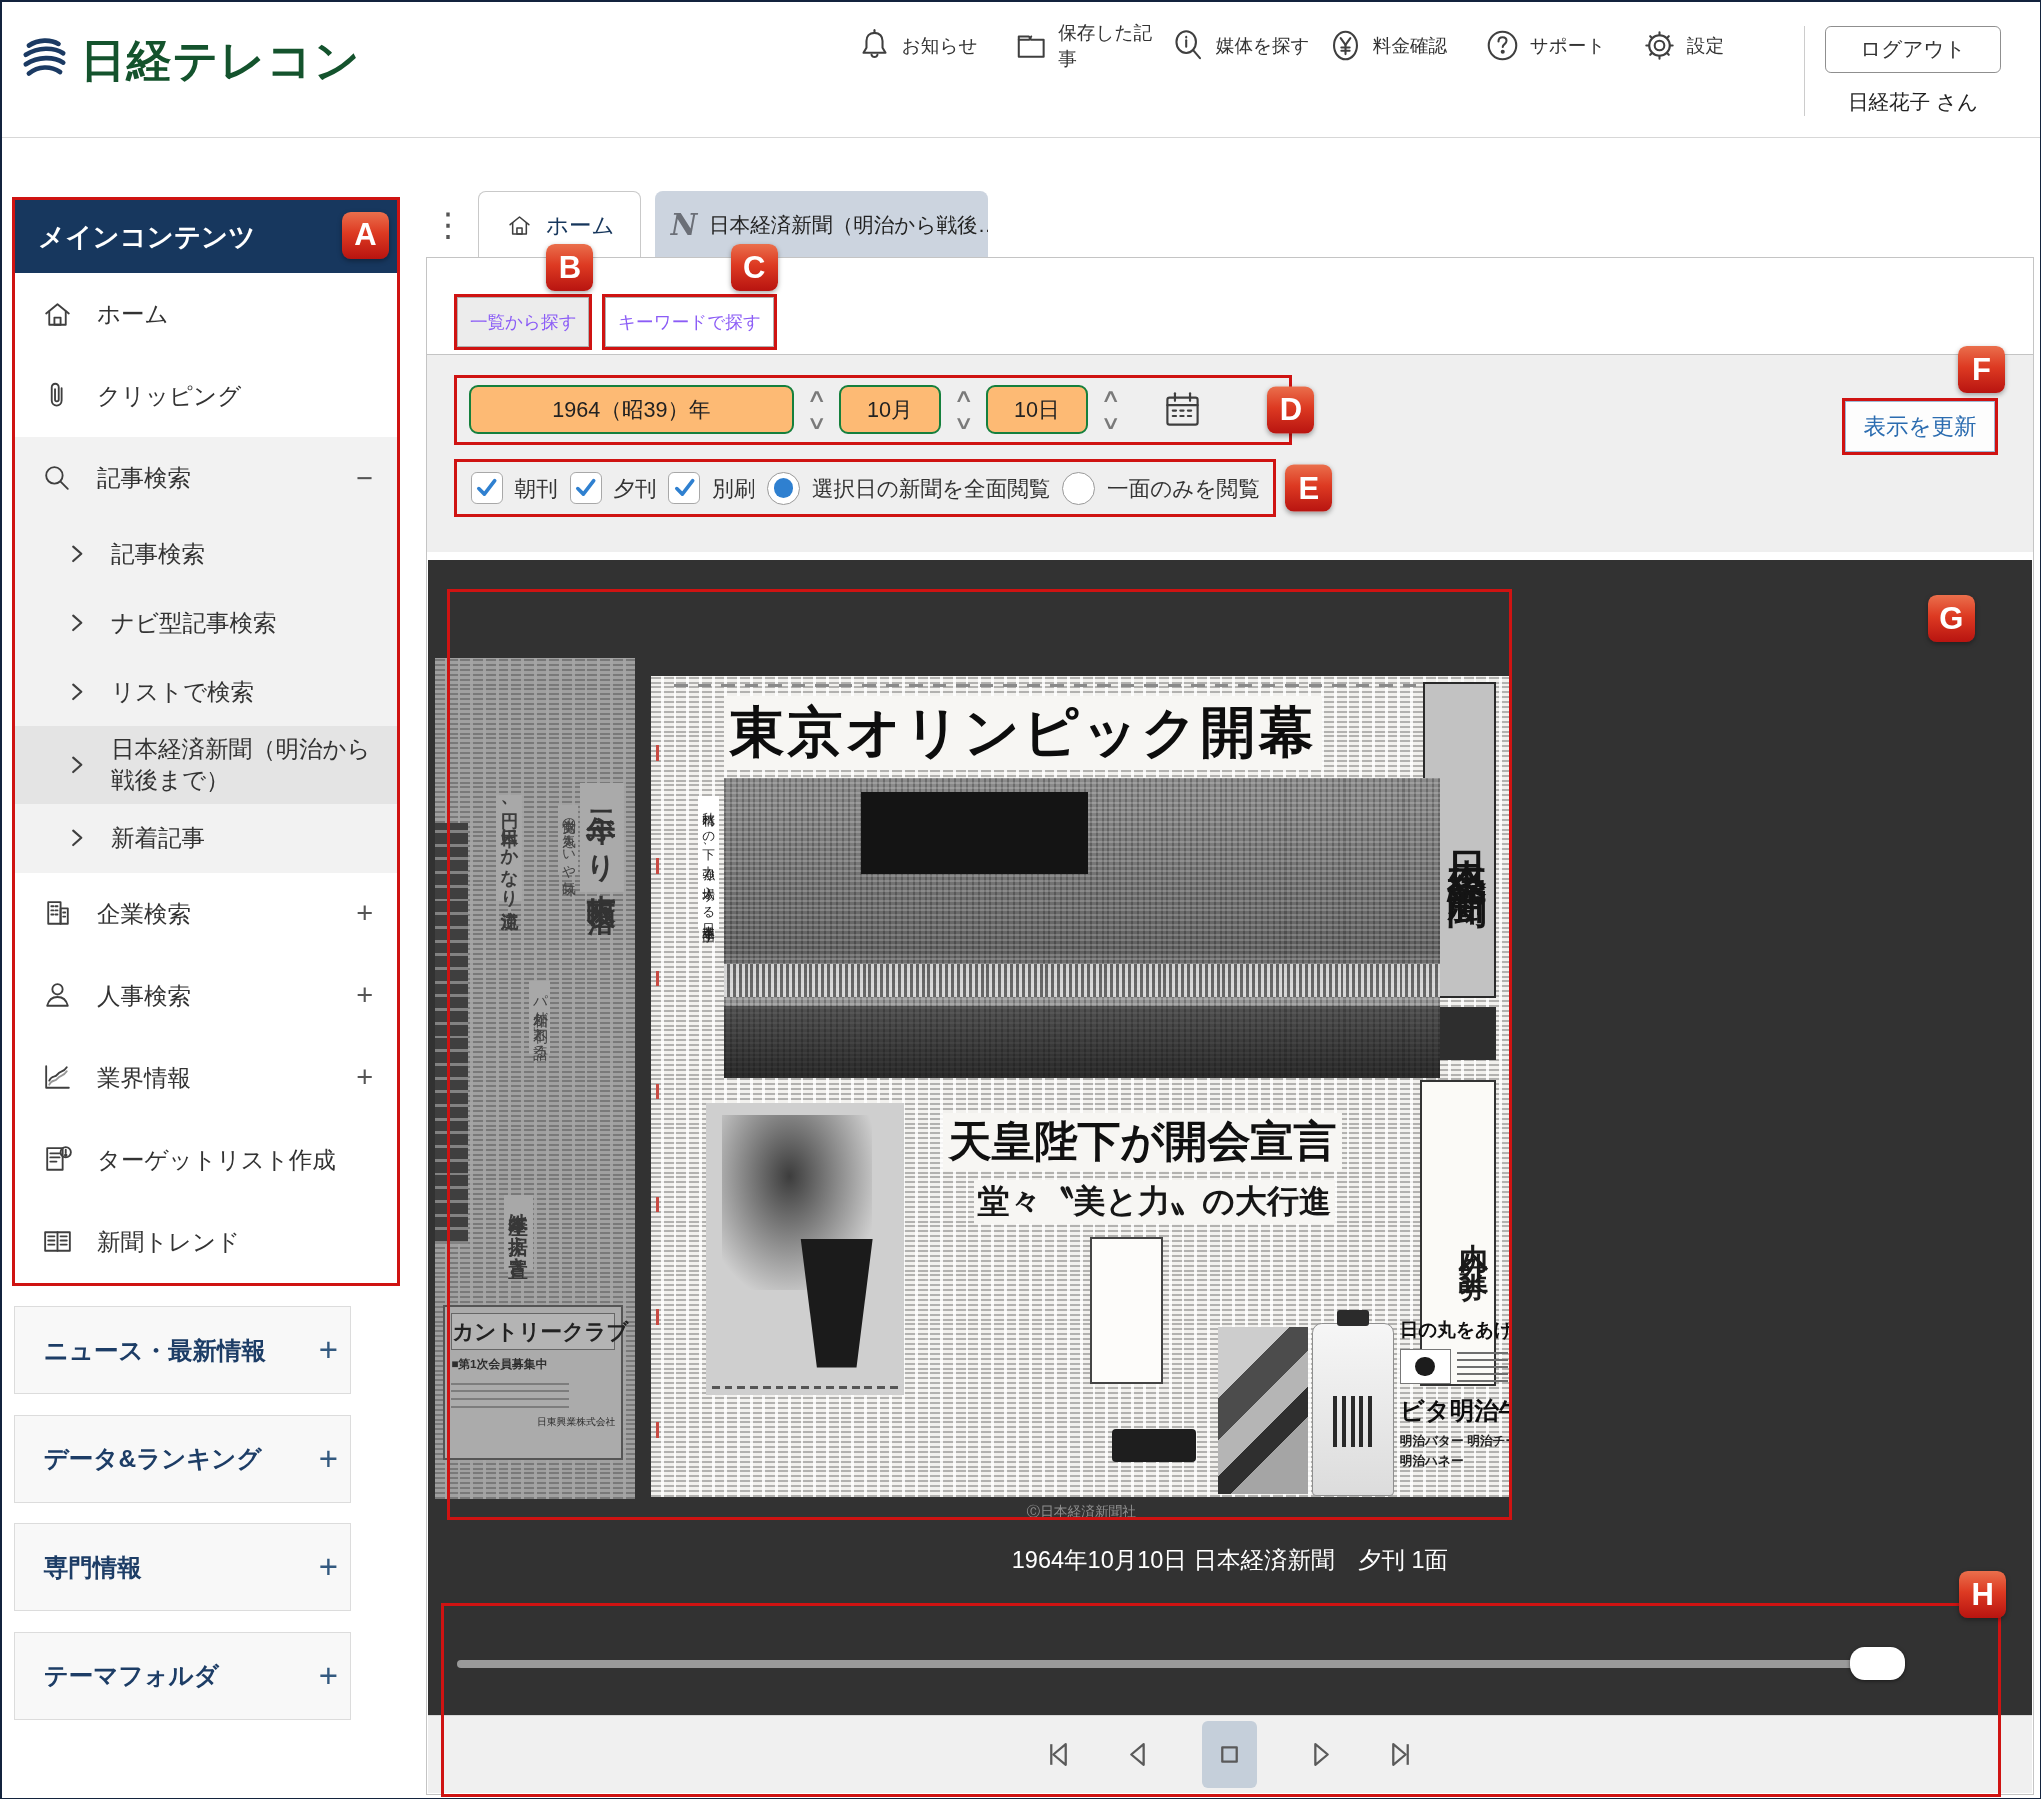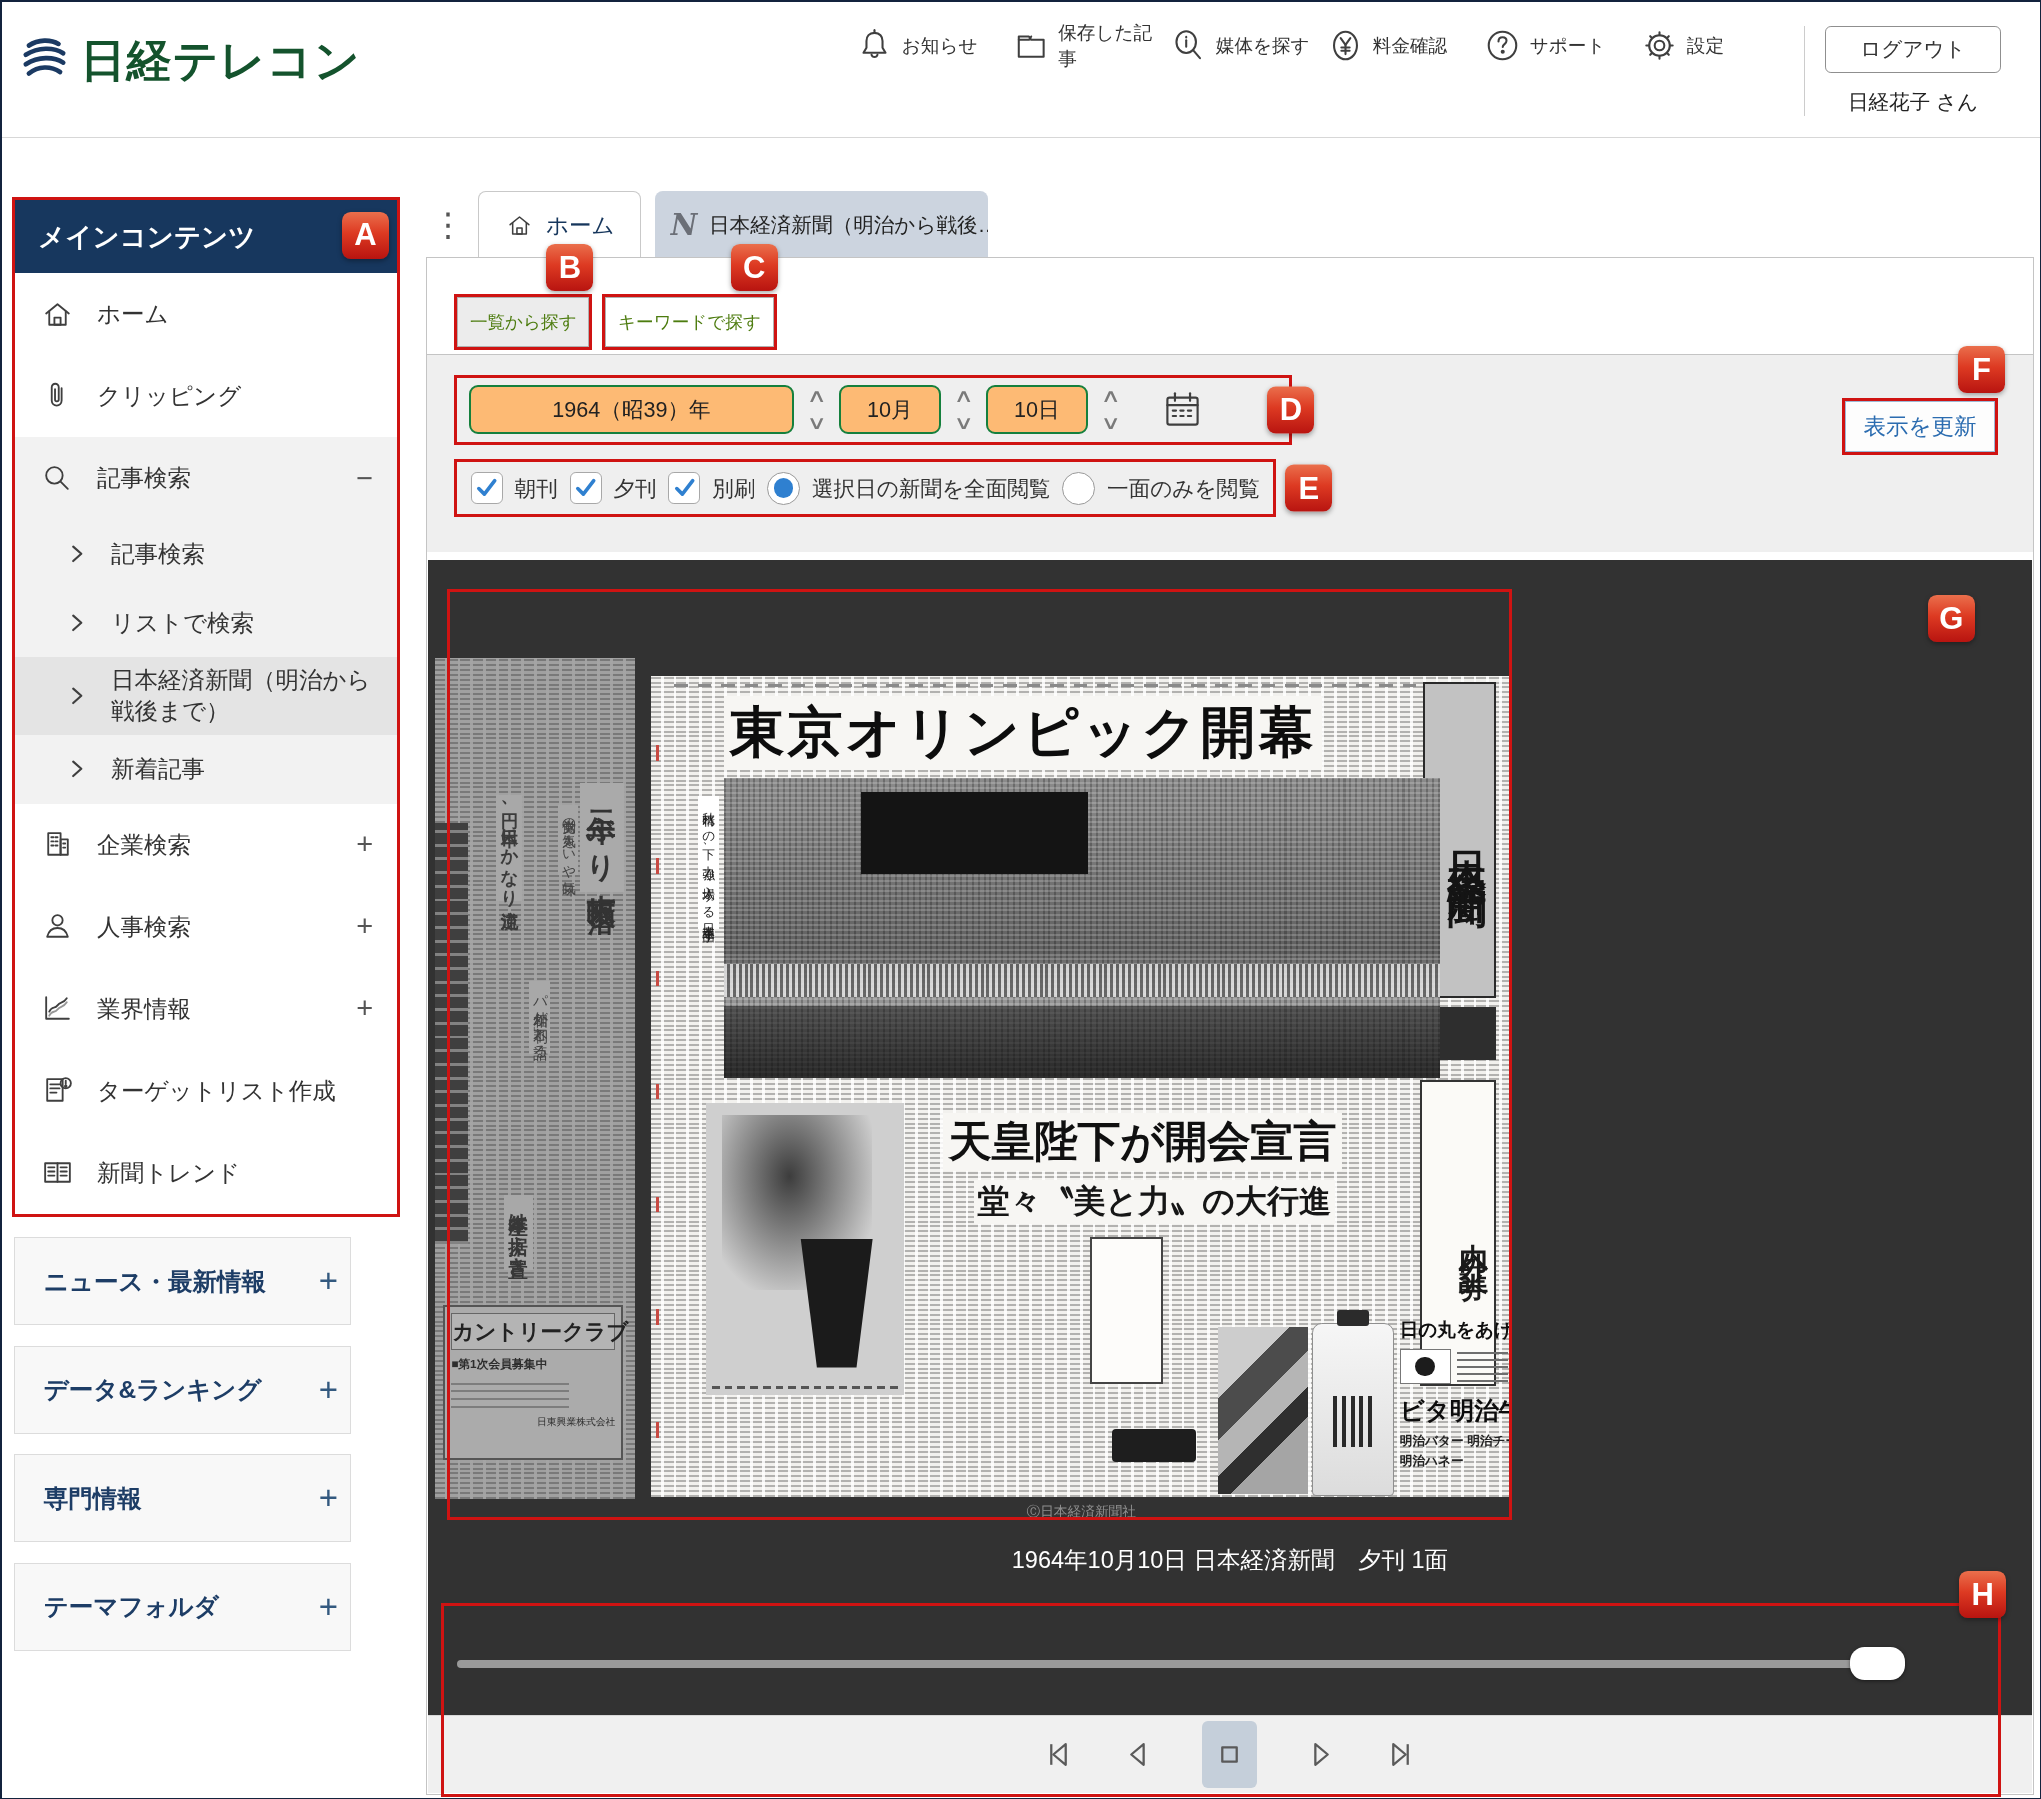"一覧から探す" .modebtn { color: #4d7c0f -> #8b5cf6 }
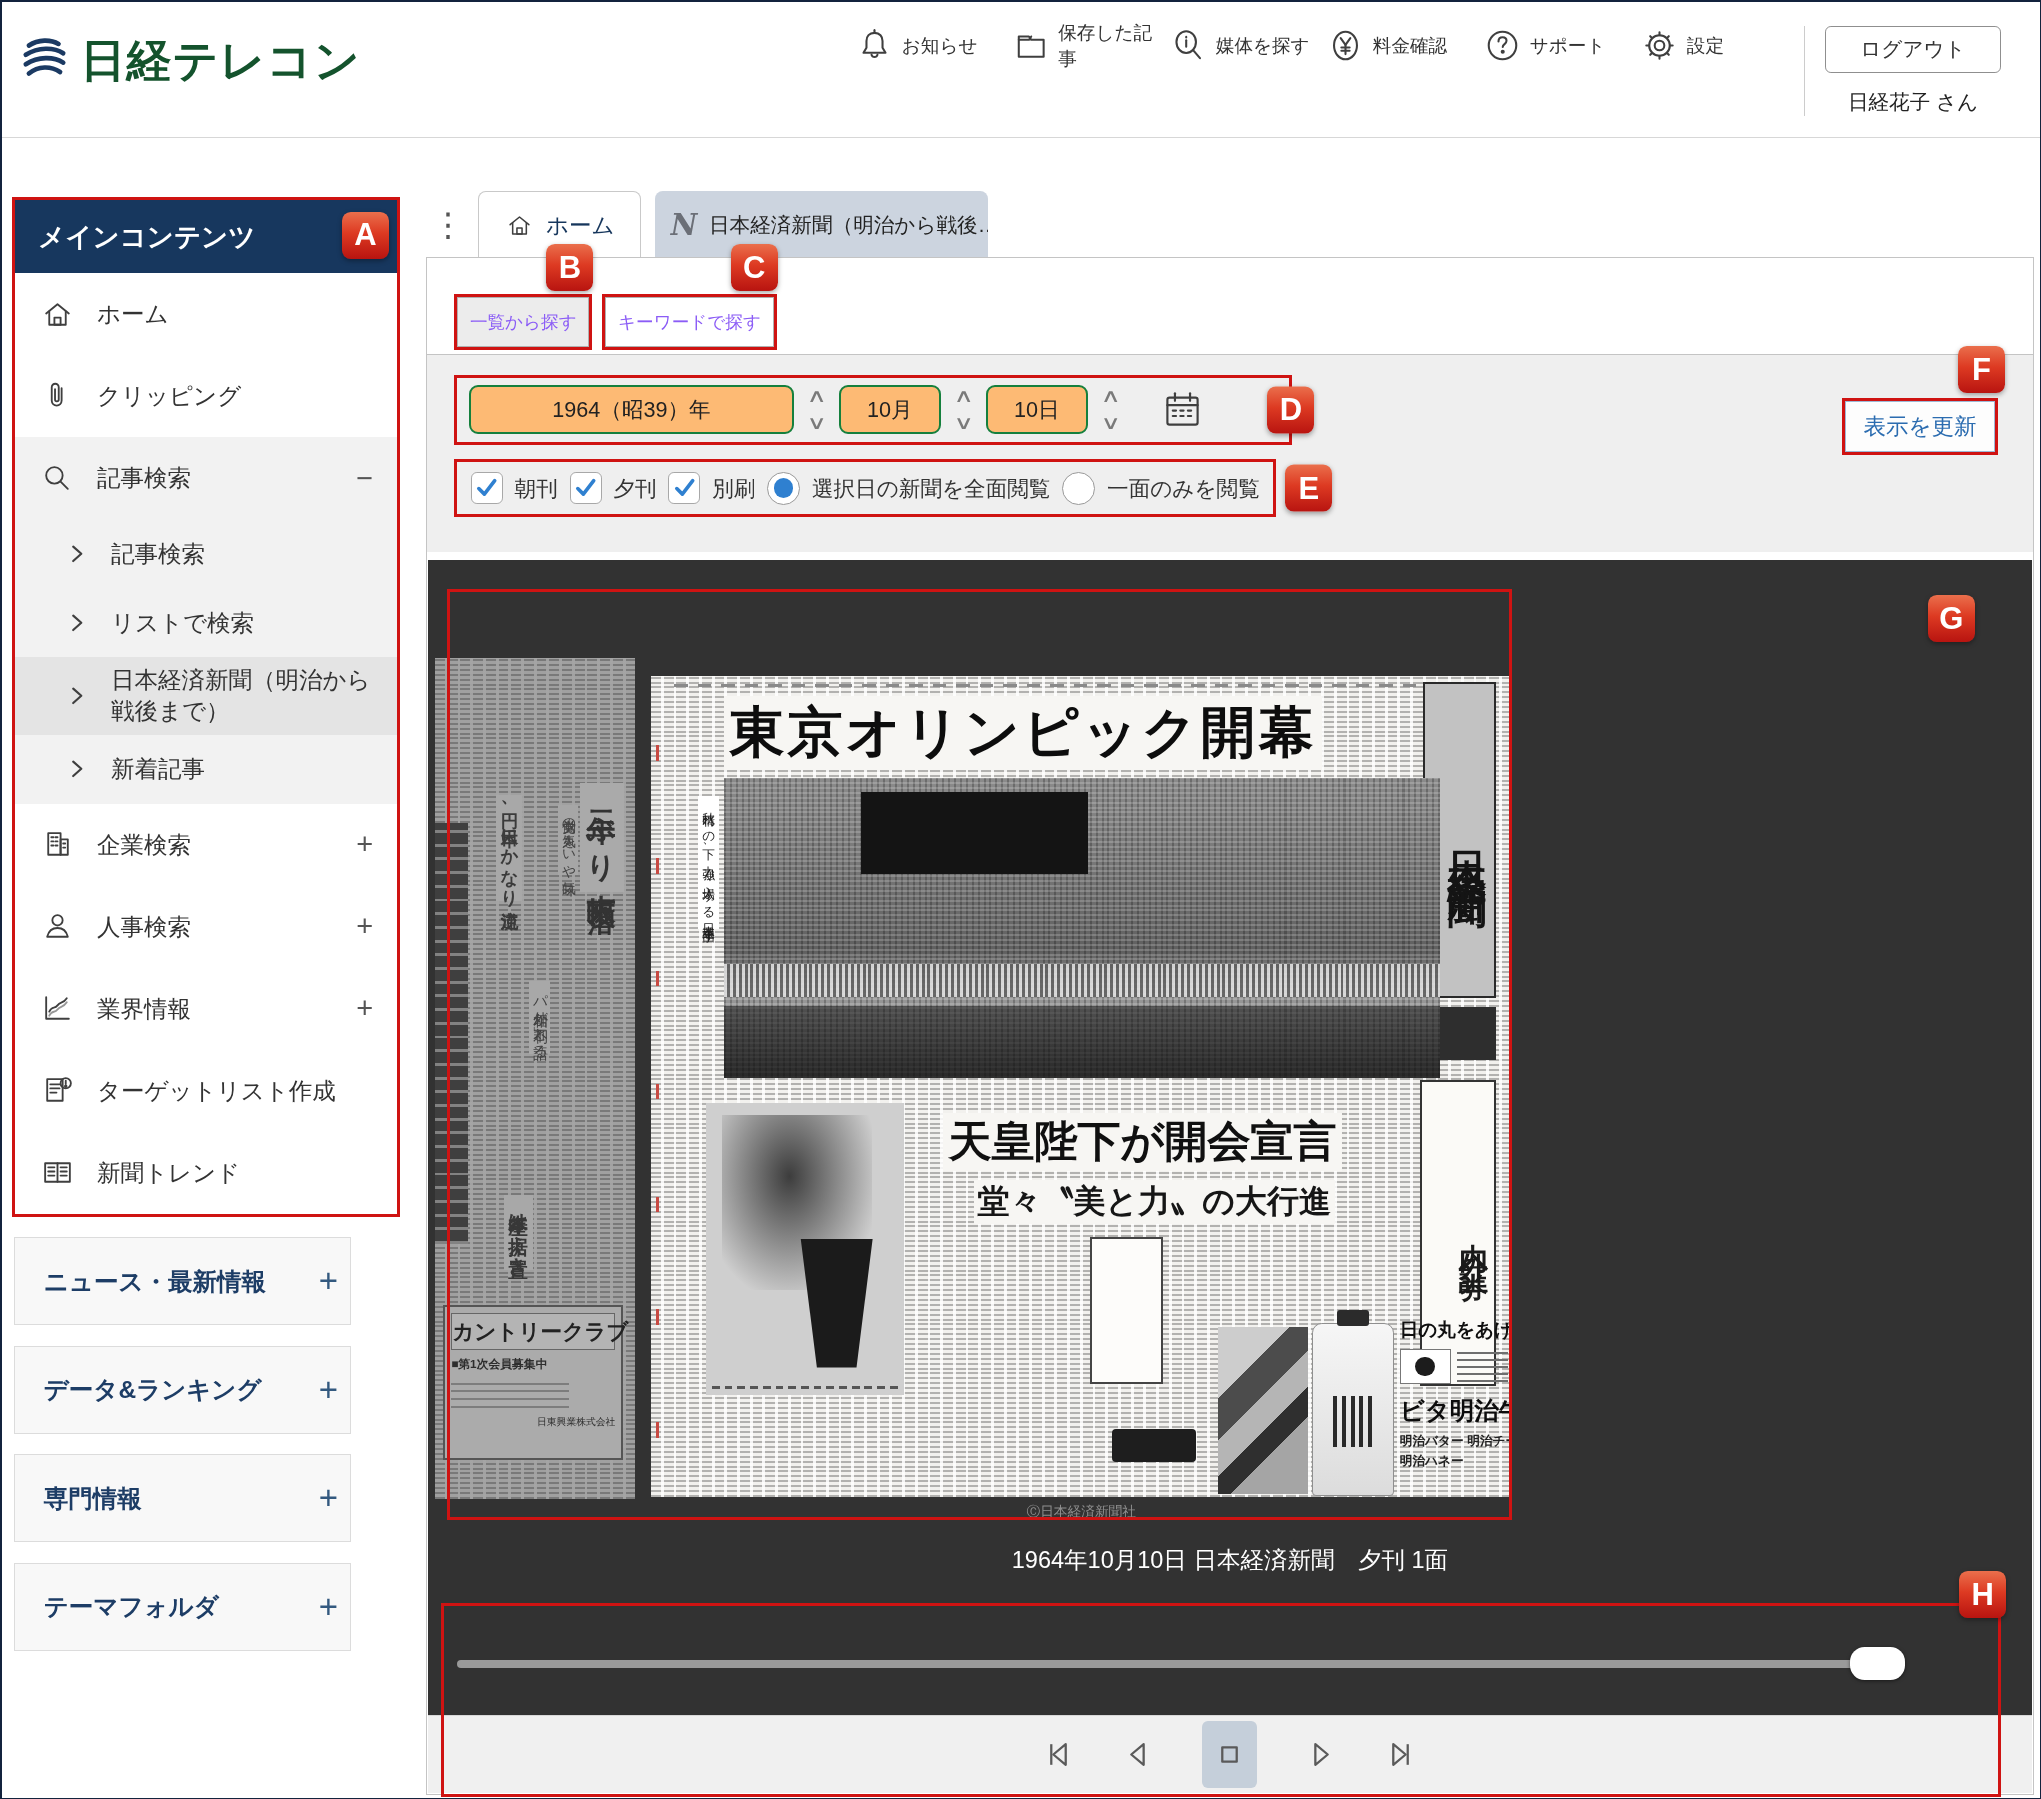"ナビ型記事検索" div.subrow { html: none -> <div> <span> <svg> <path></path> </svg> </span> <span>ナビ型記事検索</span> </div> }
